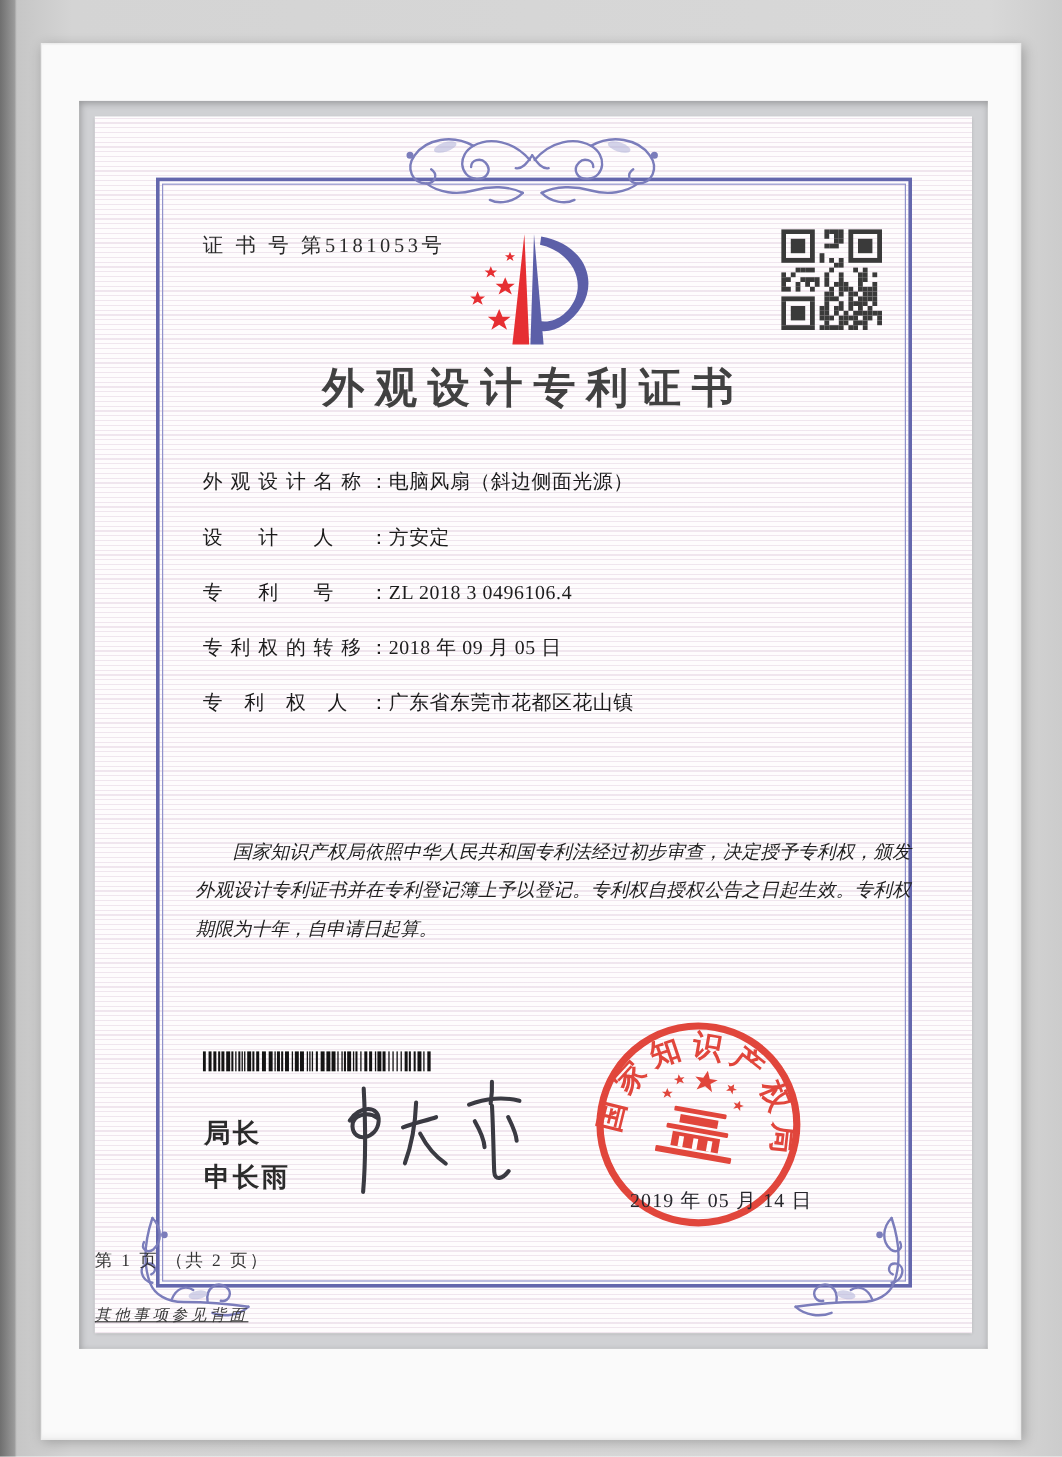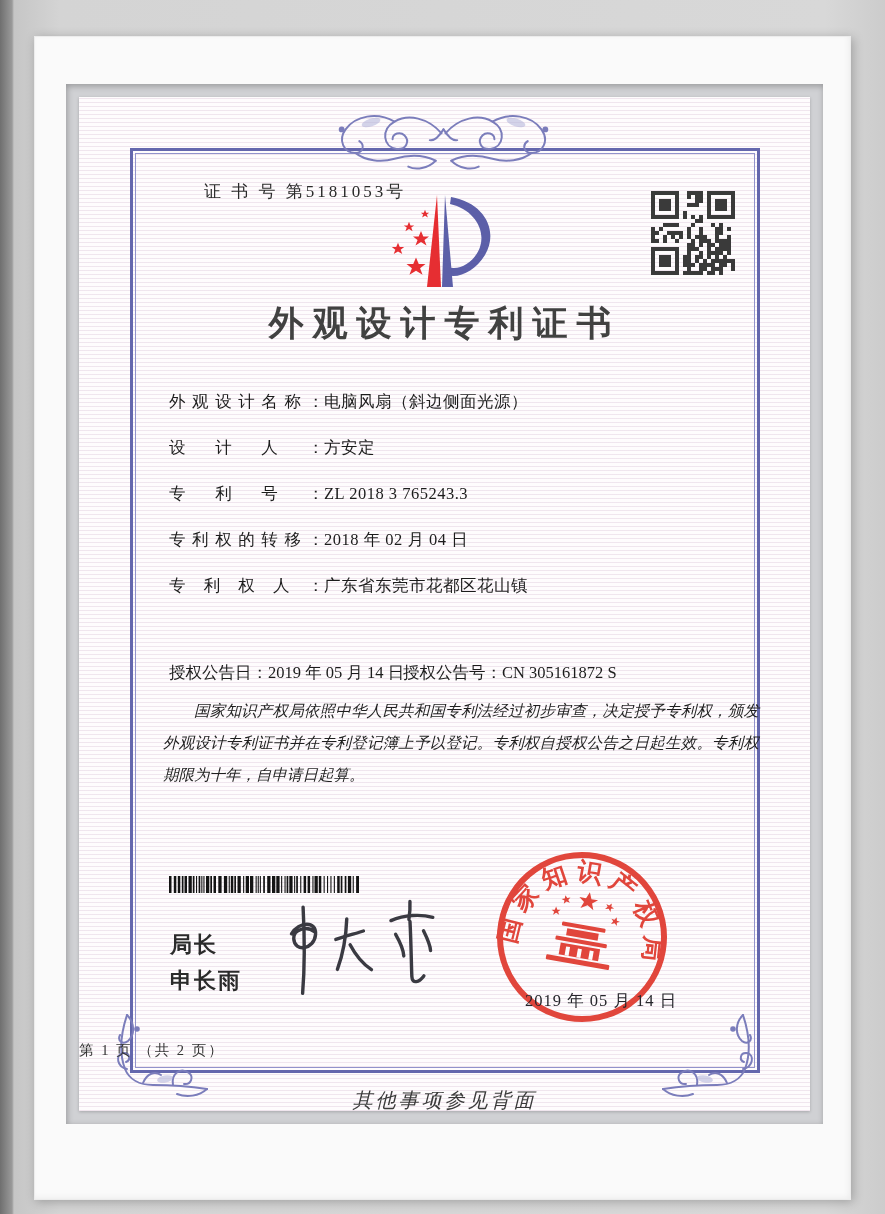"证 书 号 第5181053号" .cert-no { margin-left: 35px -> none; top: 83px -> 96px }
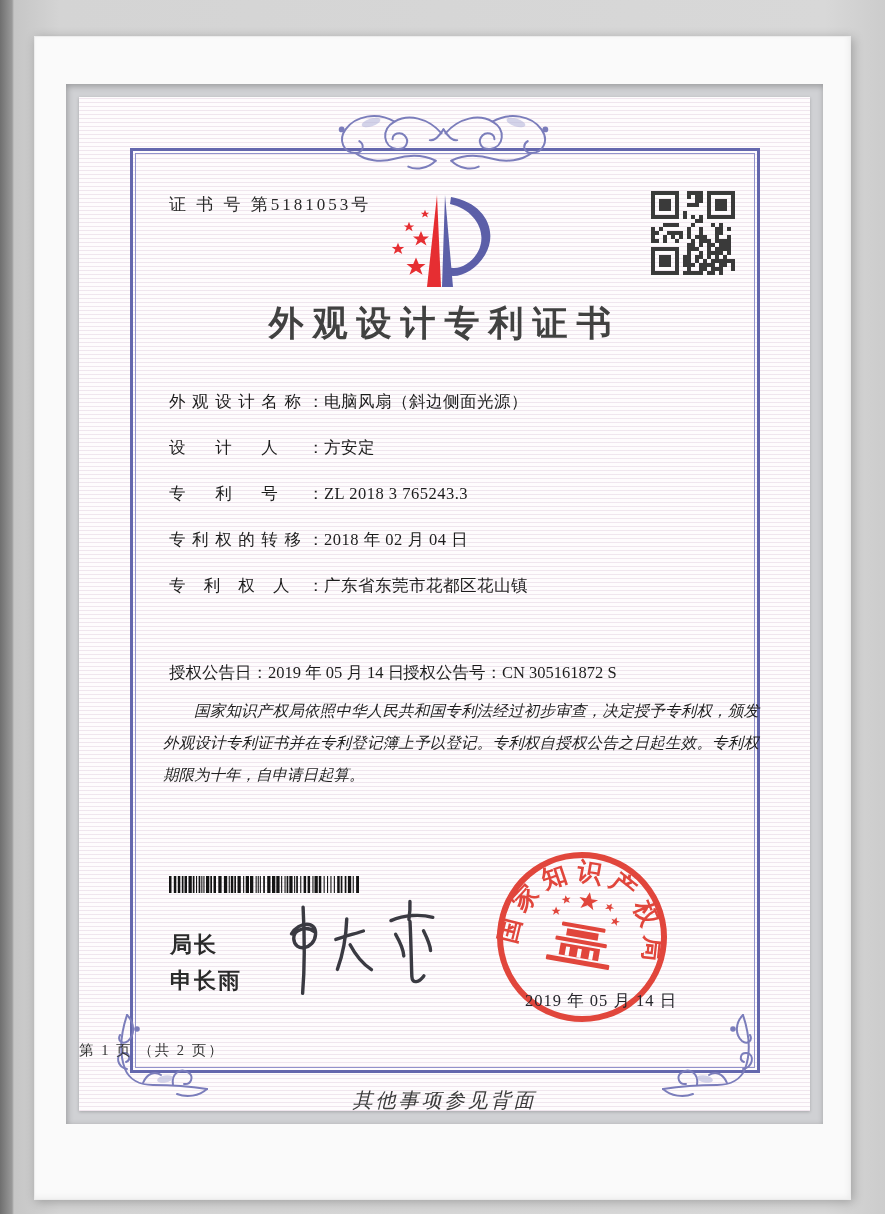"ZL 2018 3 765243.3" span.fvalue { text: 765243.3 -> 0496106.4 }
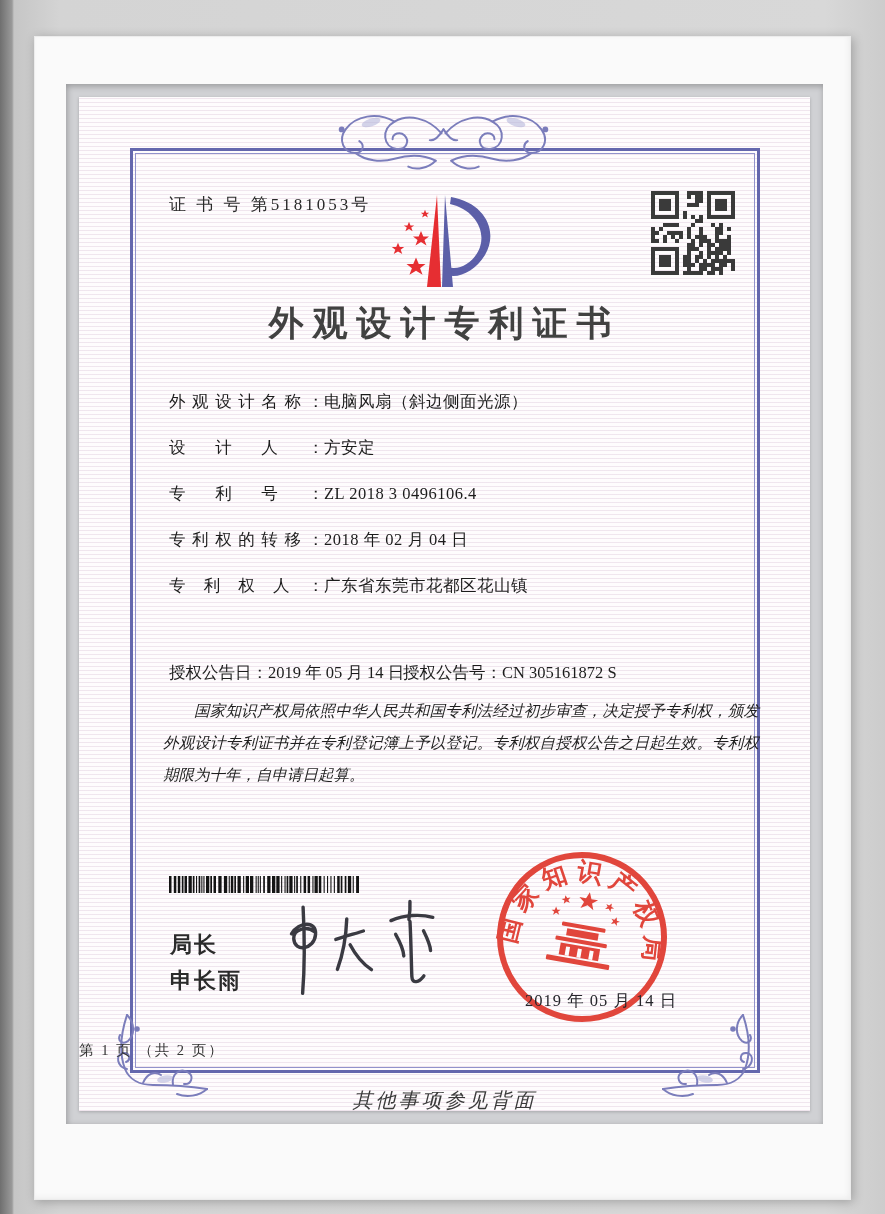"2018 年 02 月 04" span.fvalue { text: 02 月 04 -> 09 月 05 }
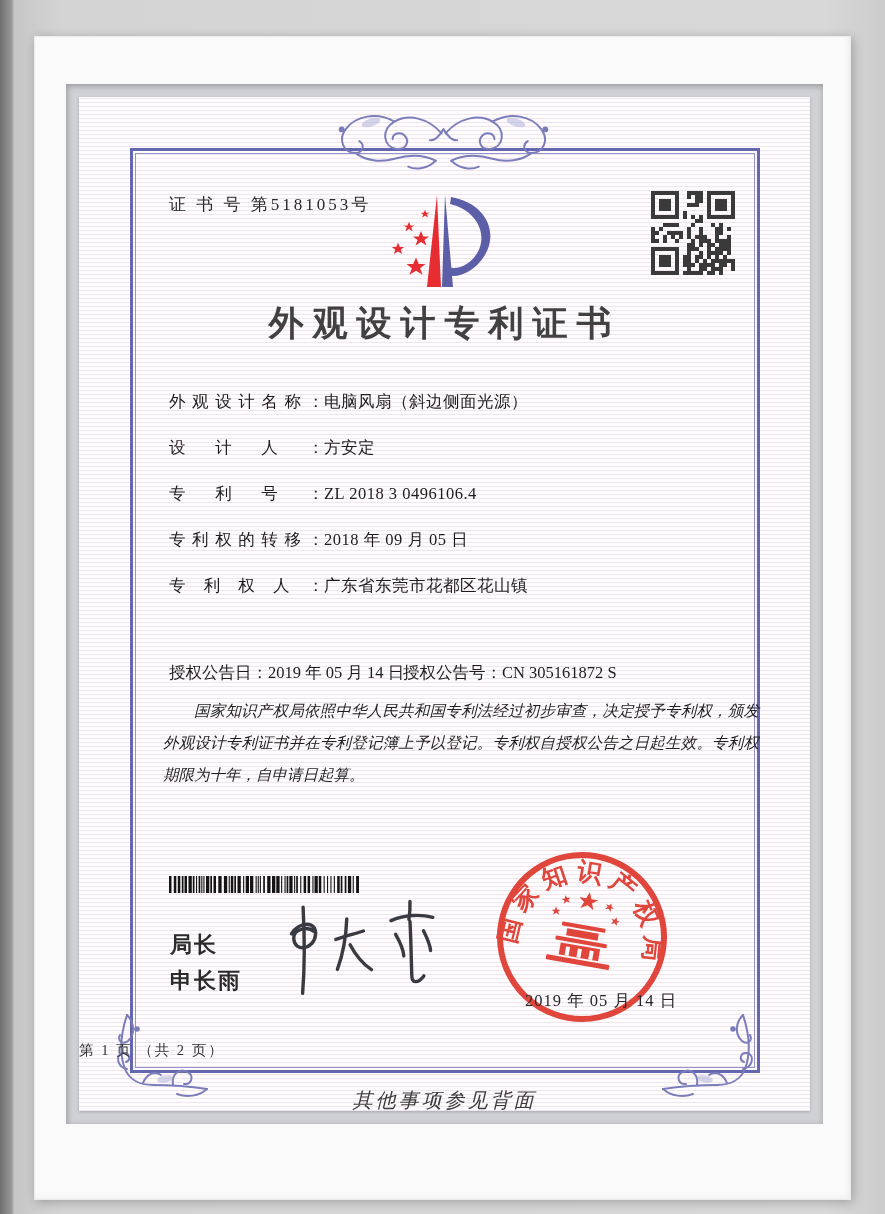"授权公告日：2019 年 05 月 14" div.abs { html: <div> <span>授权公告日：</span><span>2019 年 05 月 14 日</span> <span><span>授权公告号：</span><span>CN 305161872 S</span></span> </div> -> none }
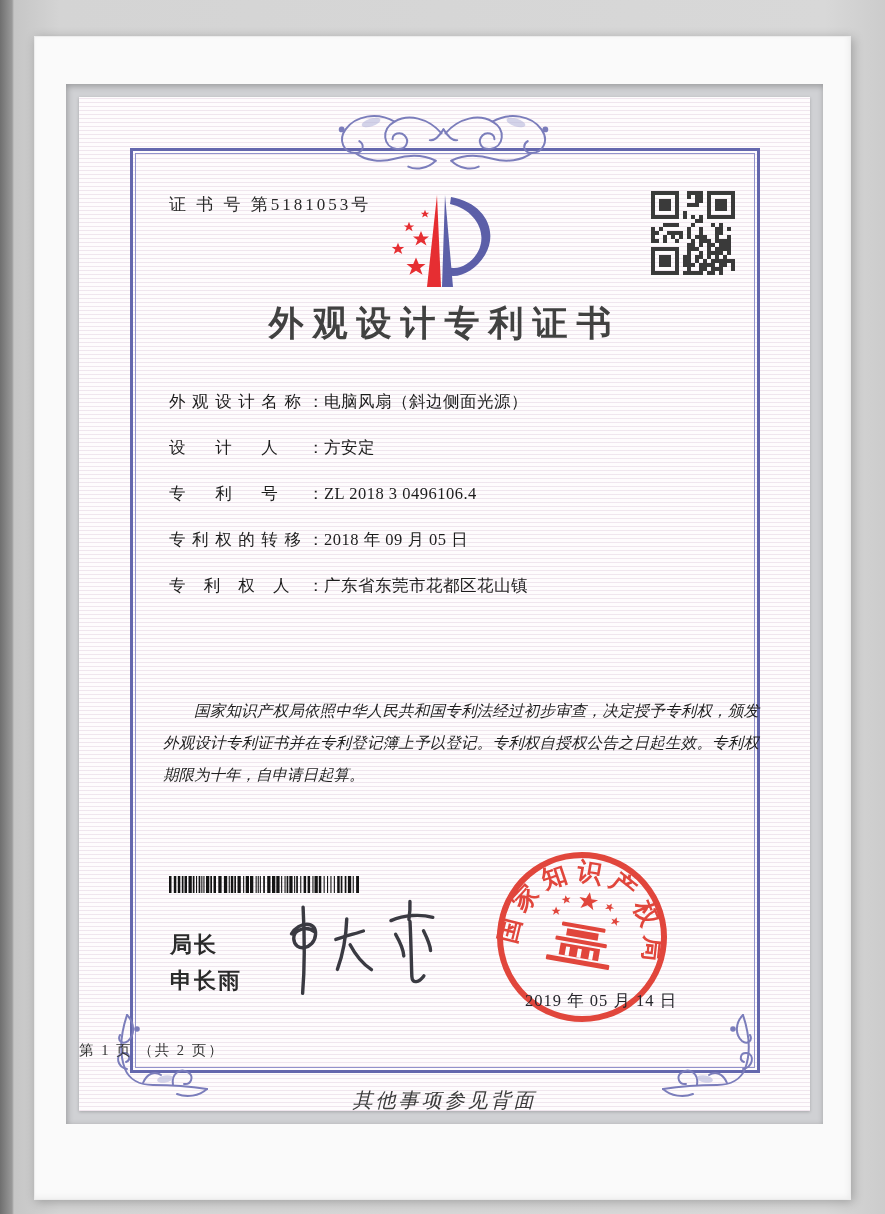"其他事项参见背面" .footer-note { font-size: 20px -> 13px; text-align: center -> none; text-decoration: none -> underline }
